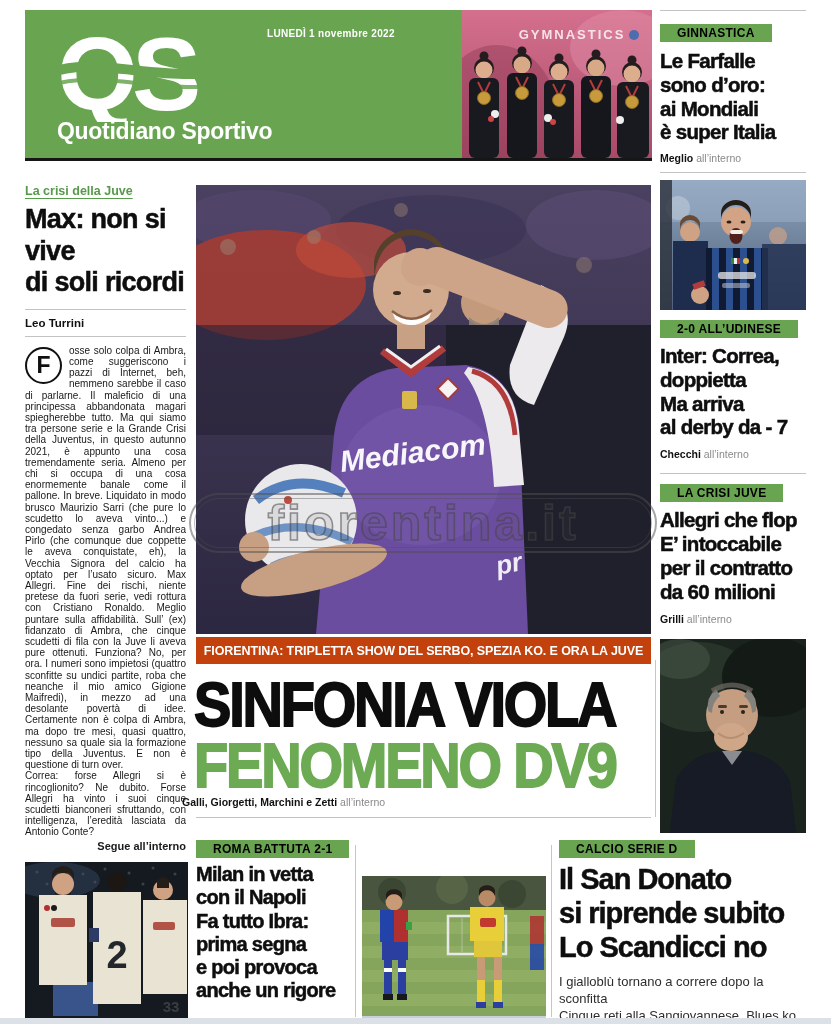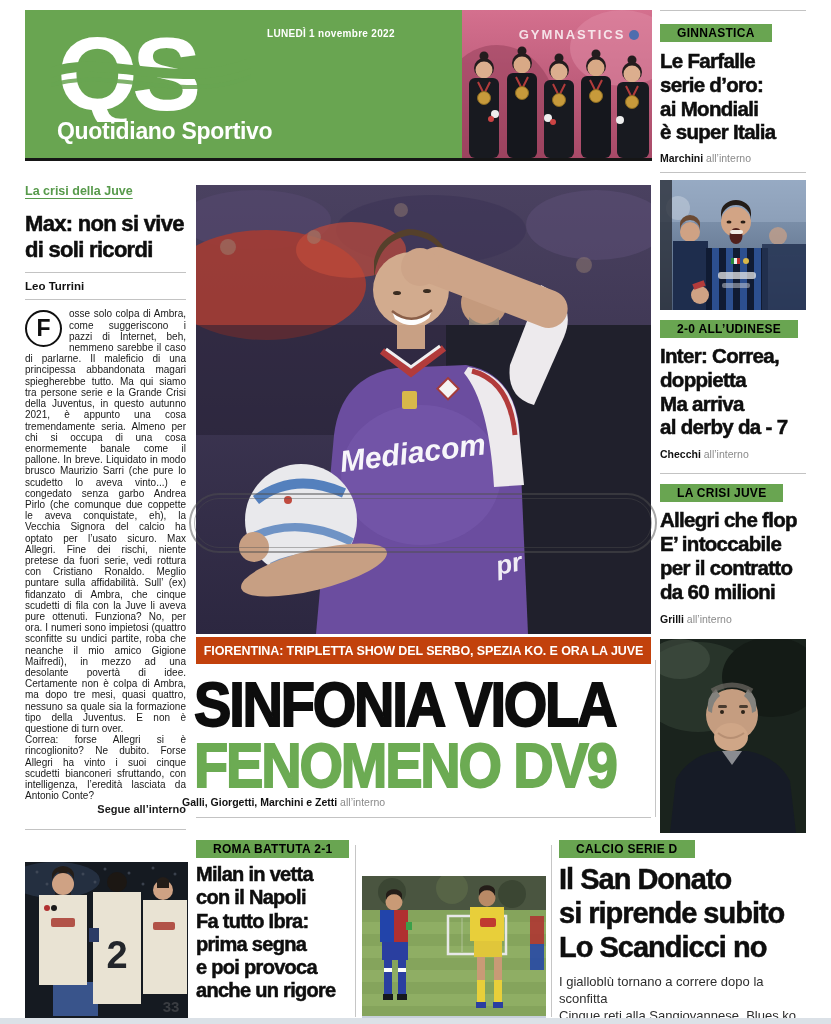"Le Farfalle" div.hl { text: serie -> sono }
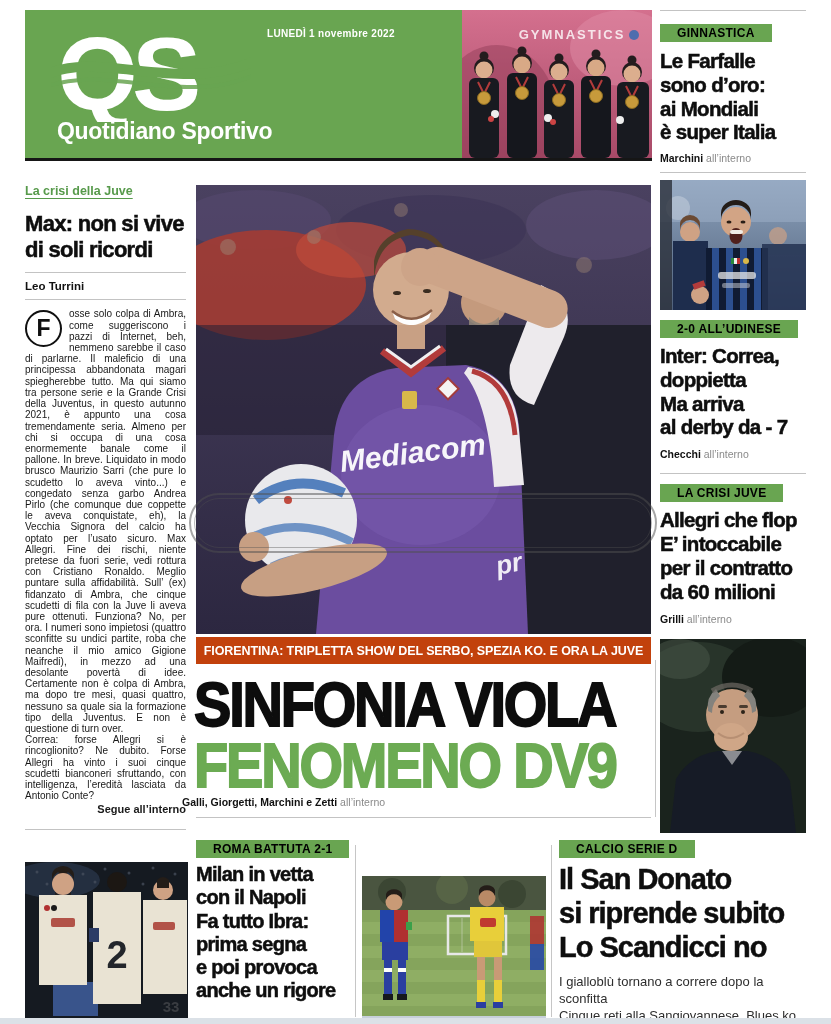"Marchini" strong { text: Marchini -> Meglio }
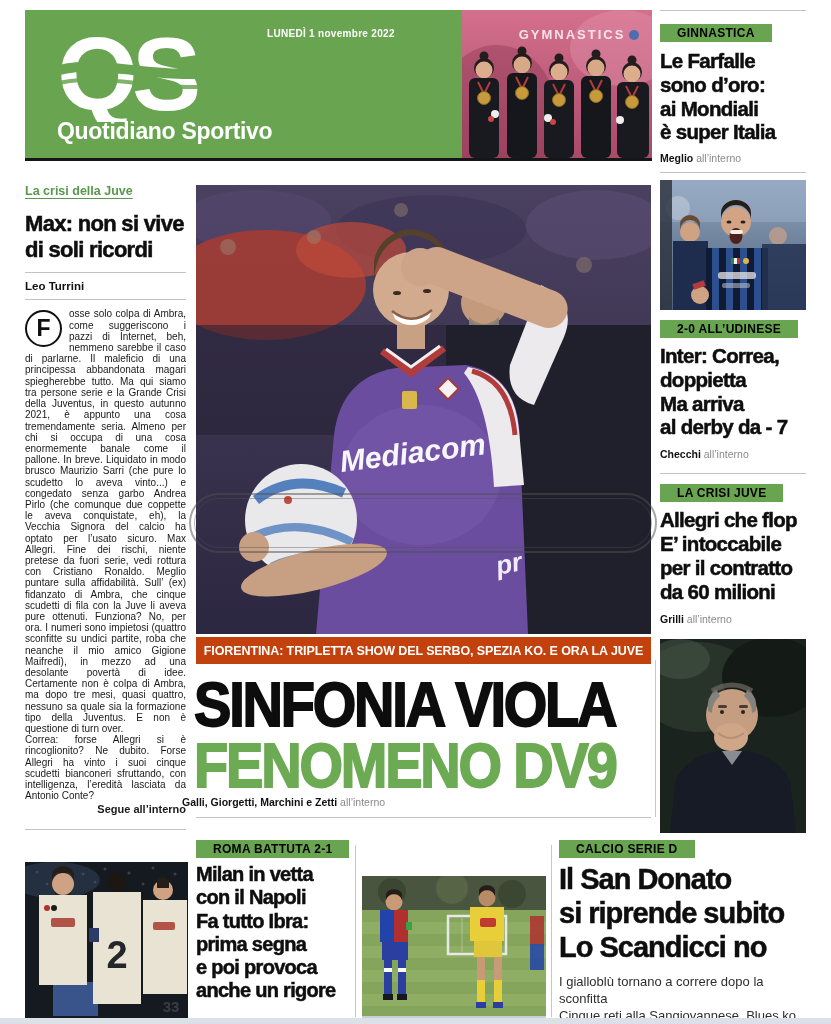"Max: non si vive" .left-col .hl-left { font-size: 22px -> 27px; margin-top: 12px -> 5px }
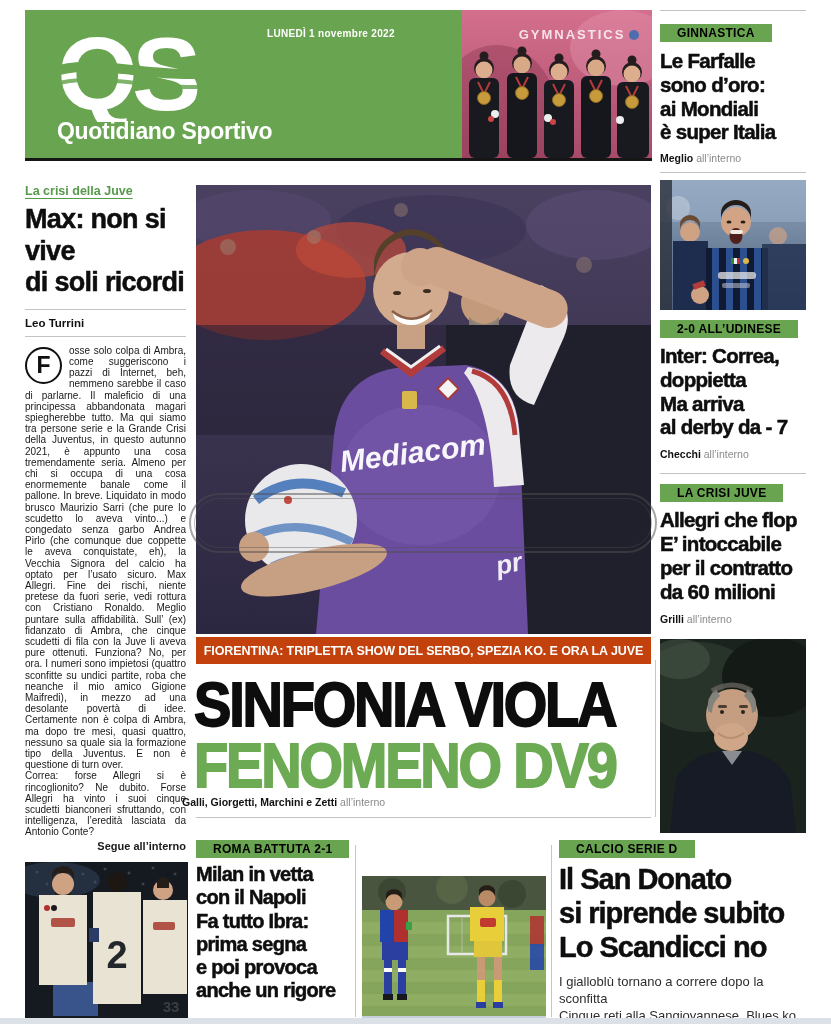"fiorentina.it" span.watermark-text { html: none -> <span>fiorentina.it</span> }
